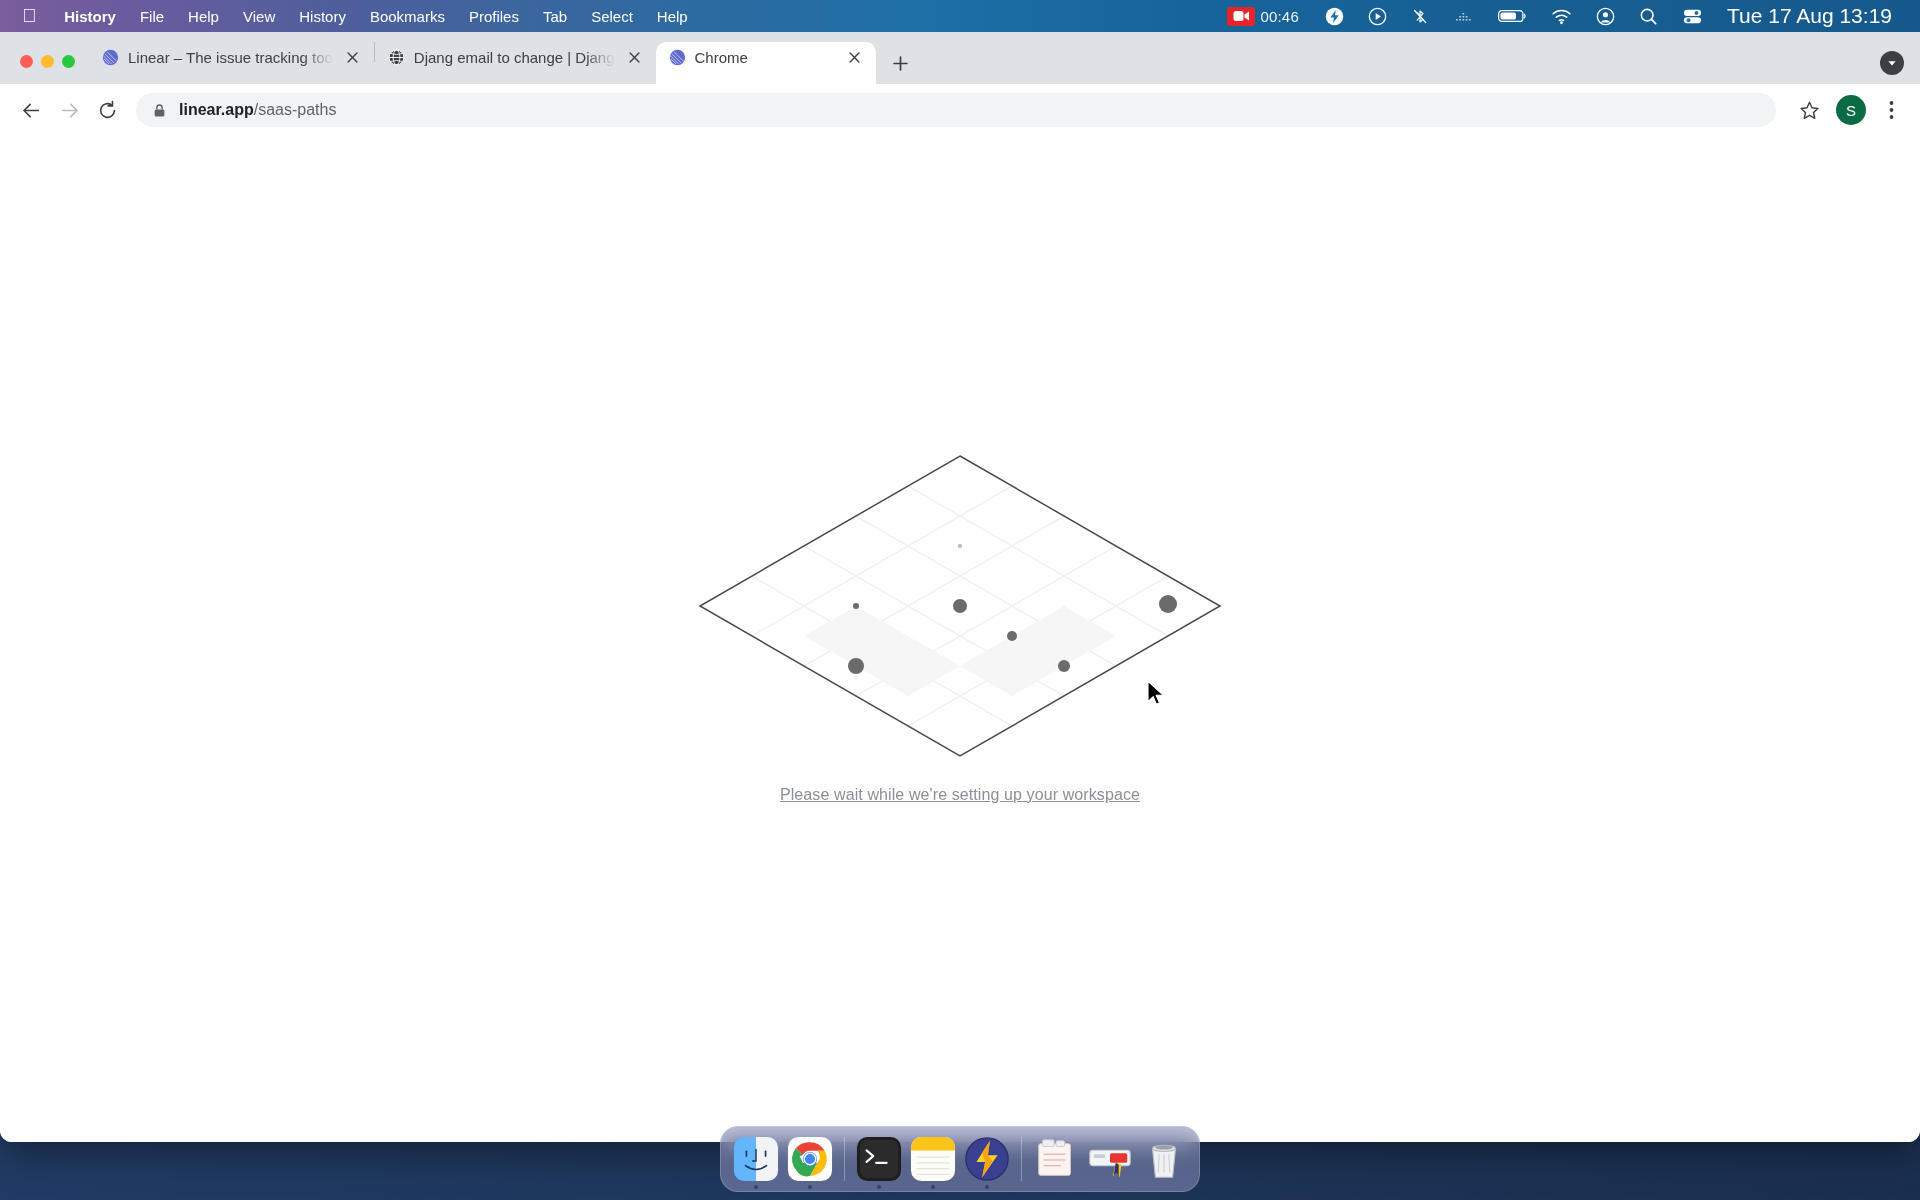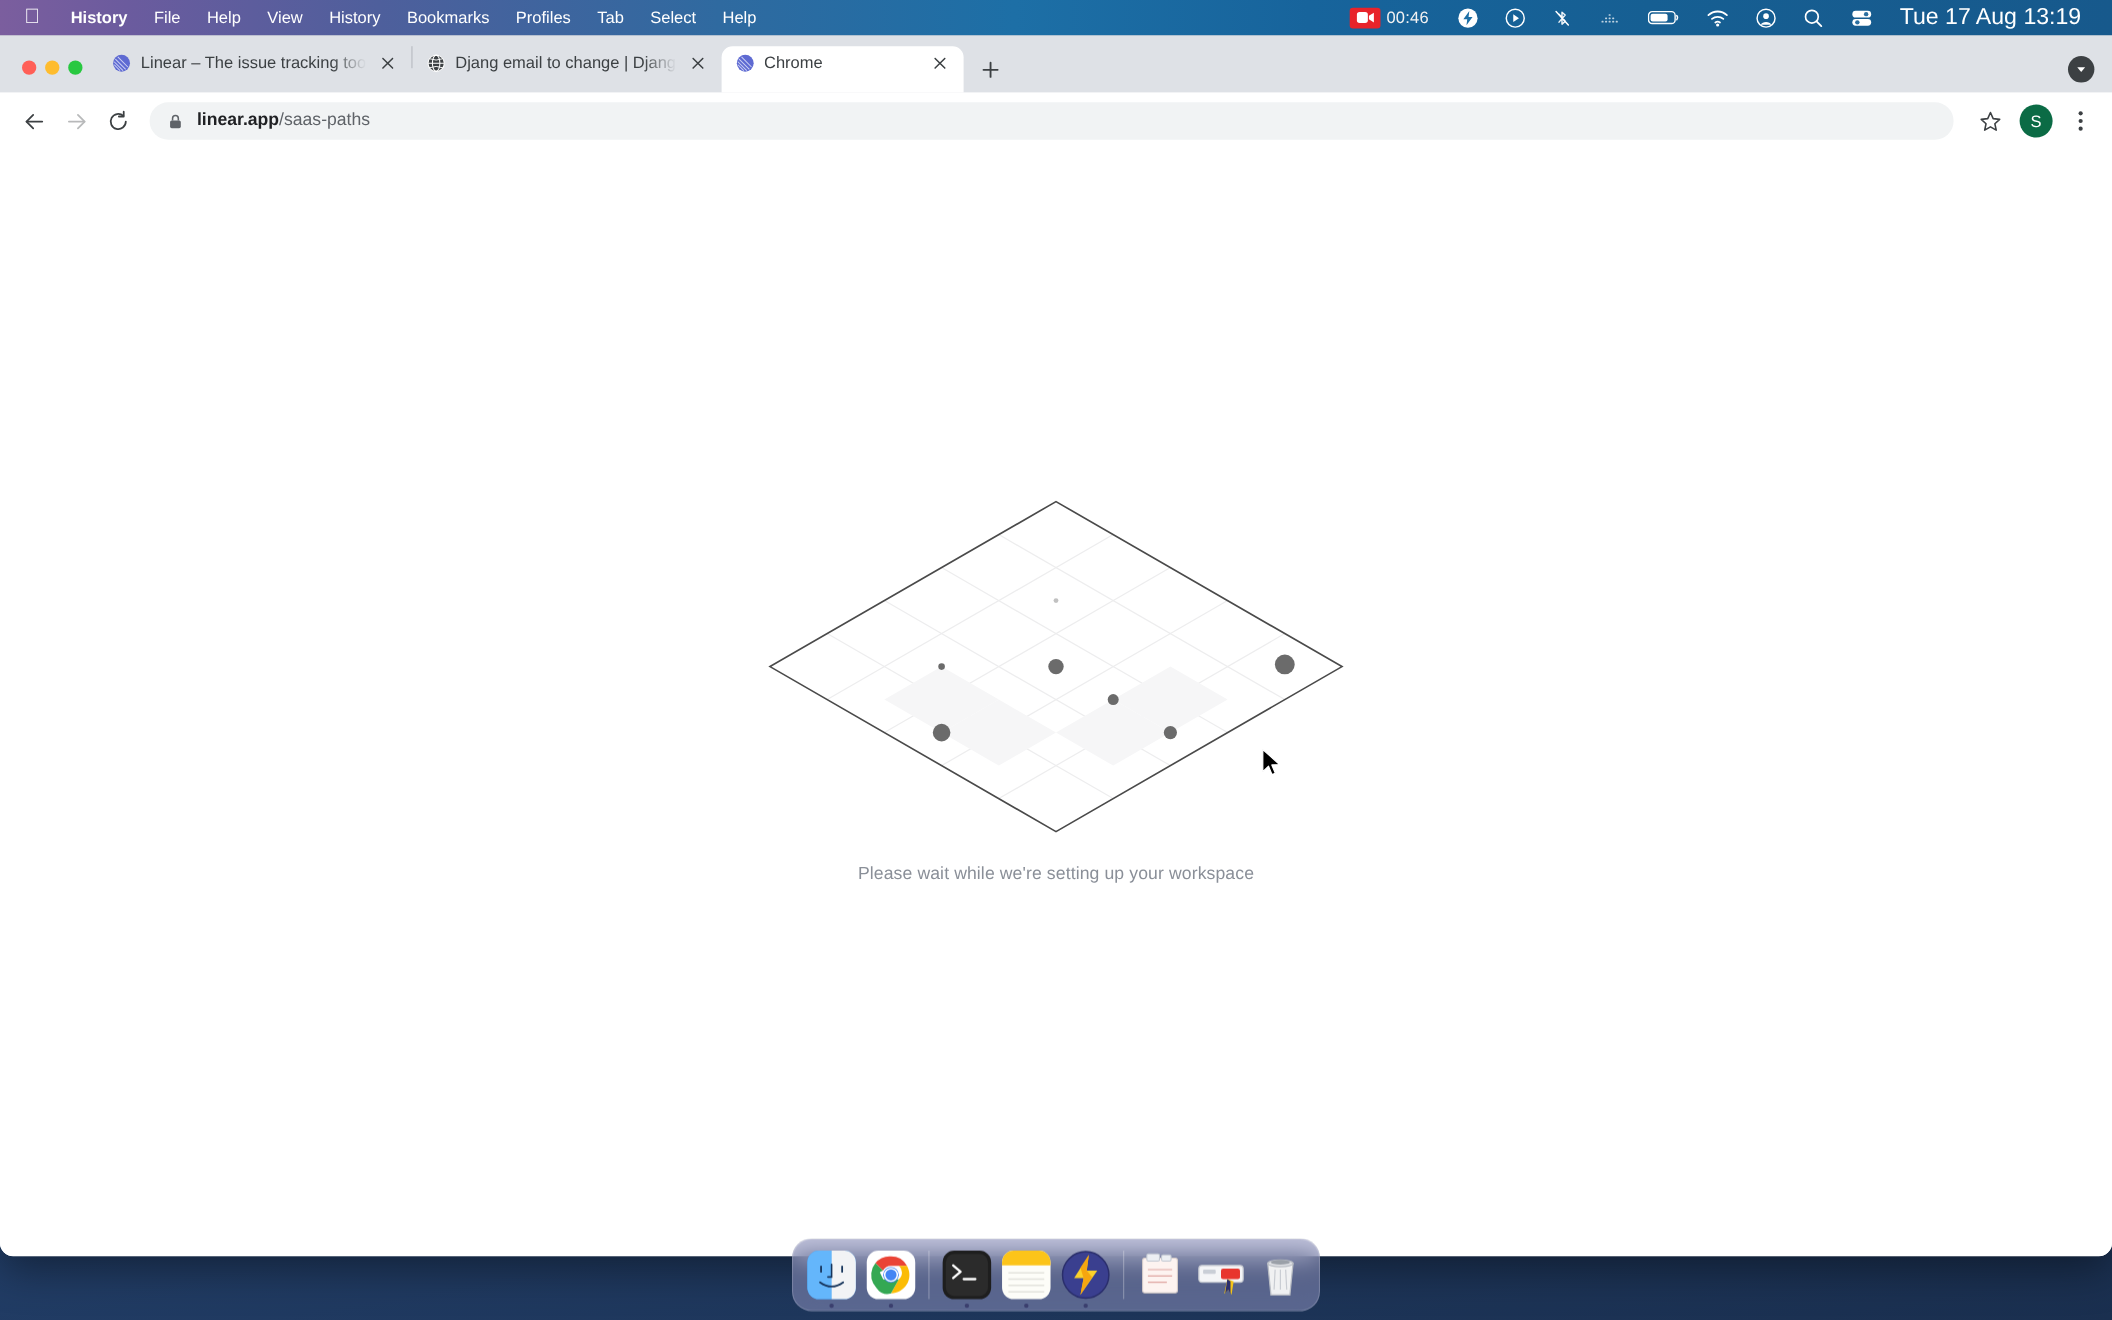"Please wait while we're setting" #loading-text { text-decoration: none -> underline }
